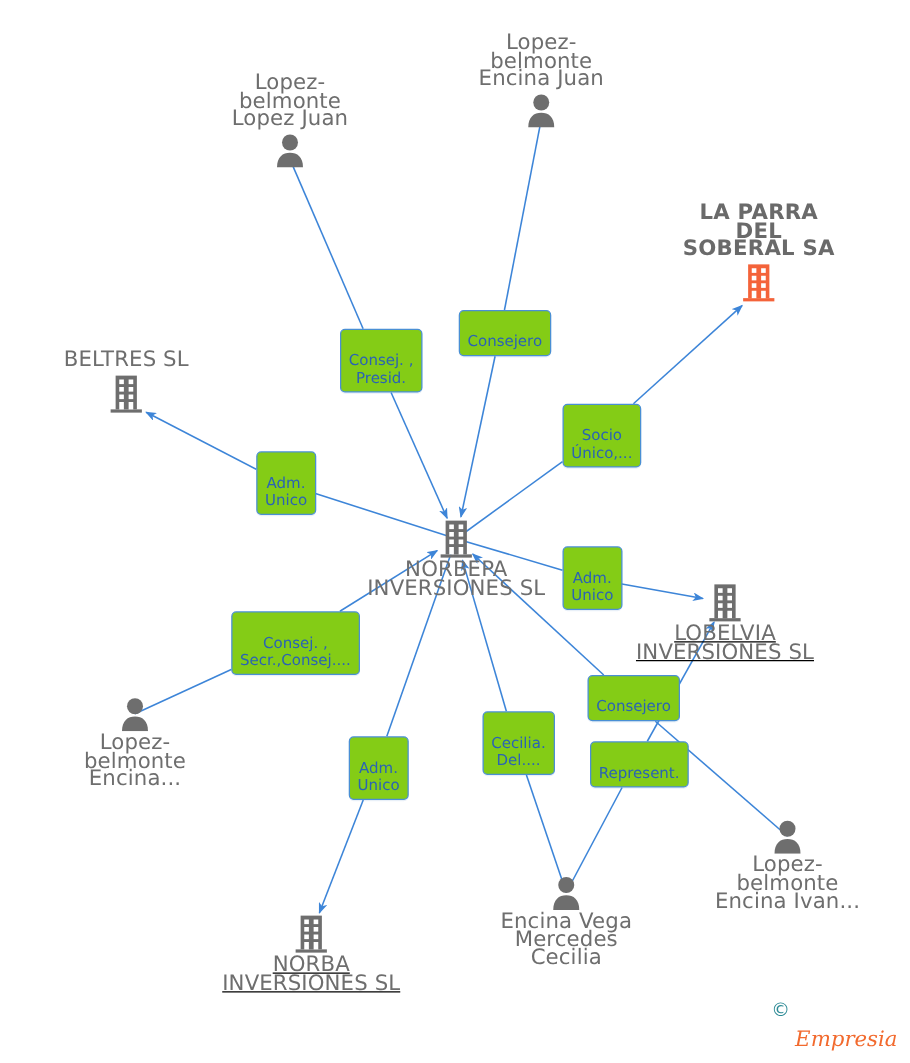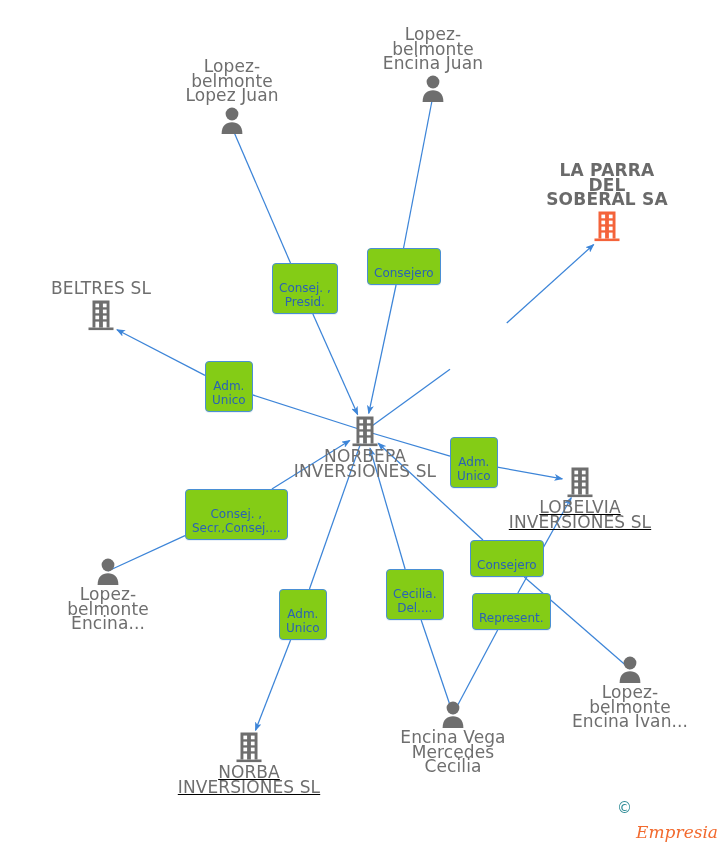"Socio" div.chip { html: none -> <div> <span>Socio Único,...</span> </div> }
